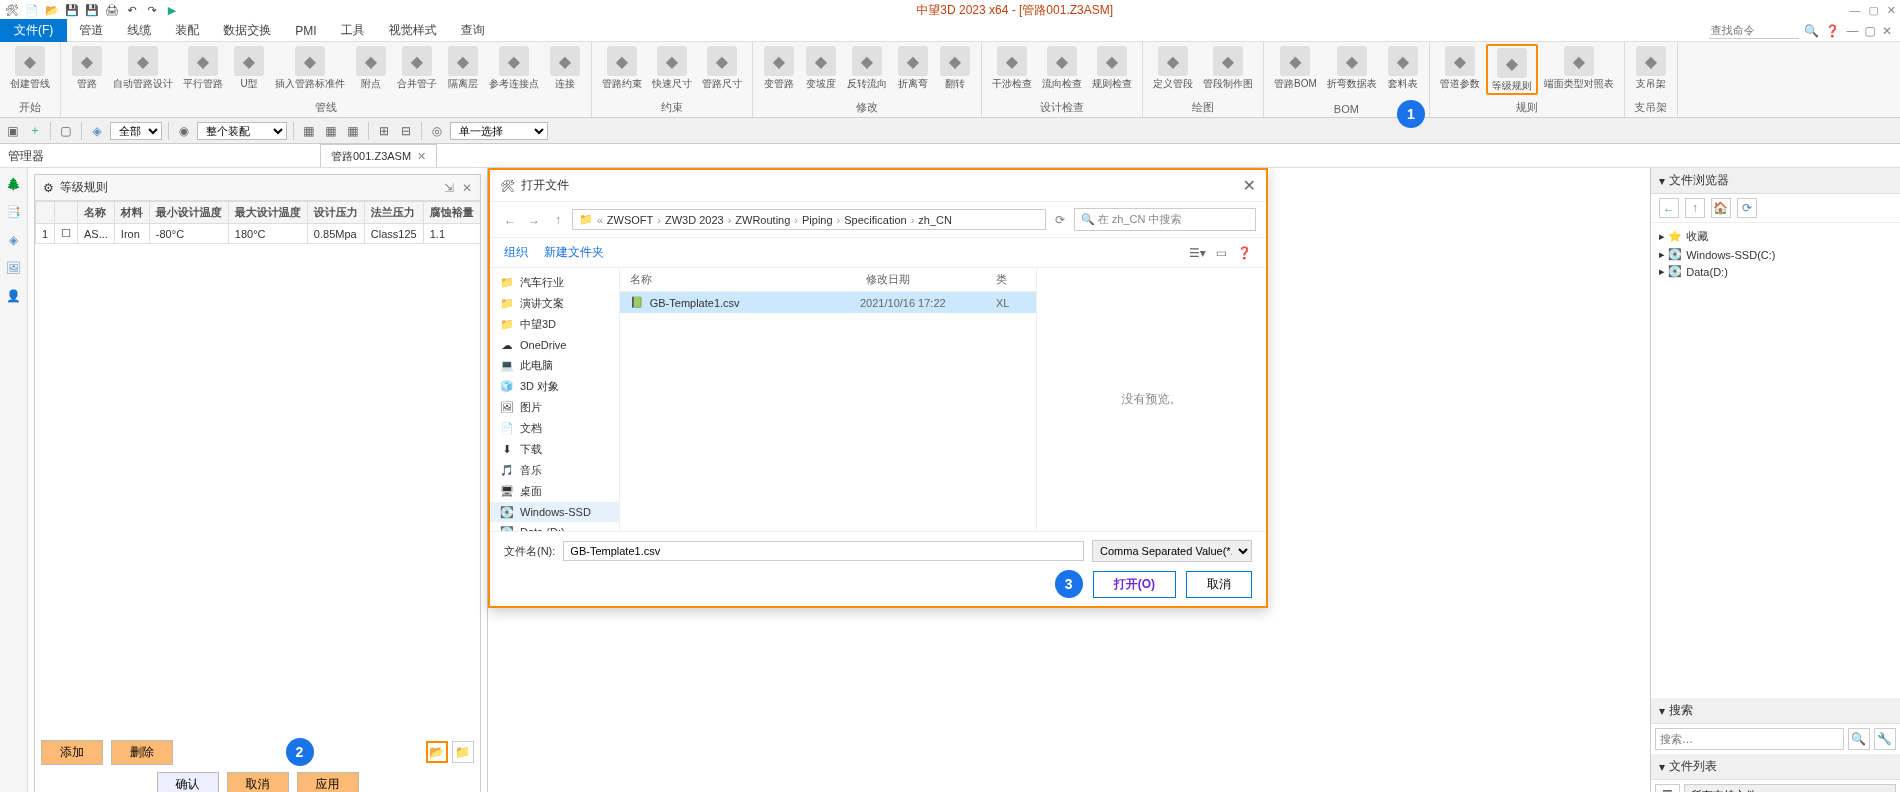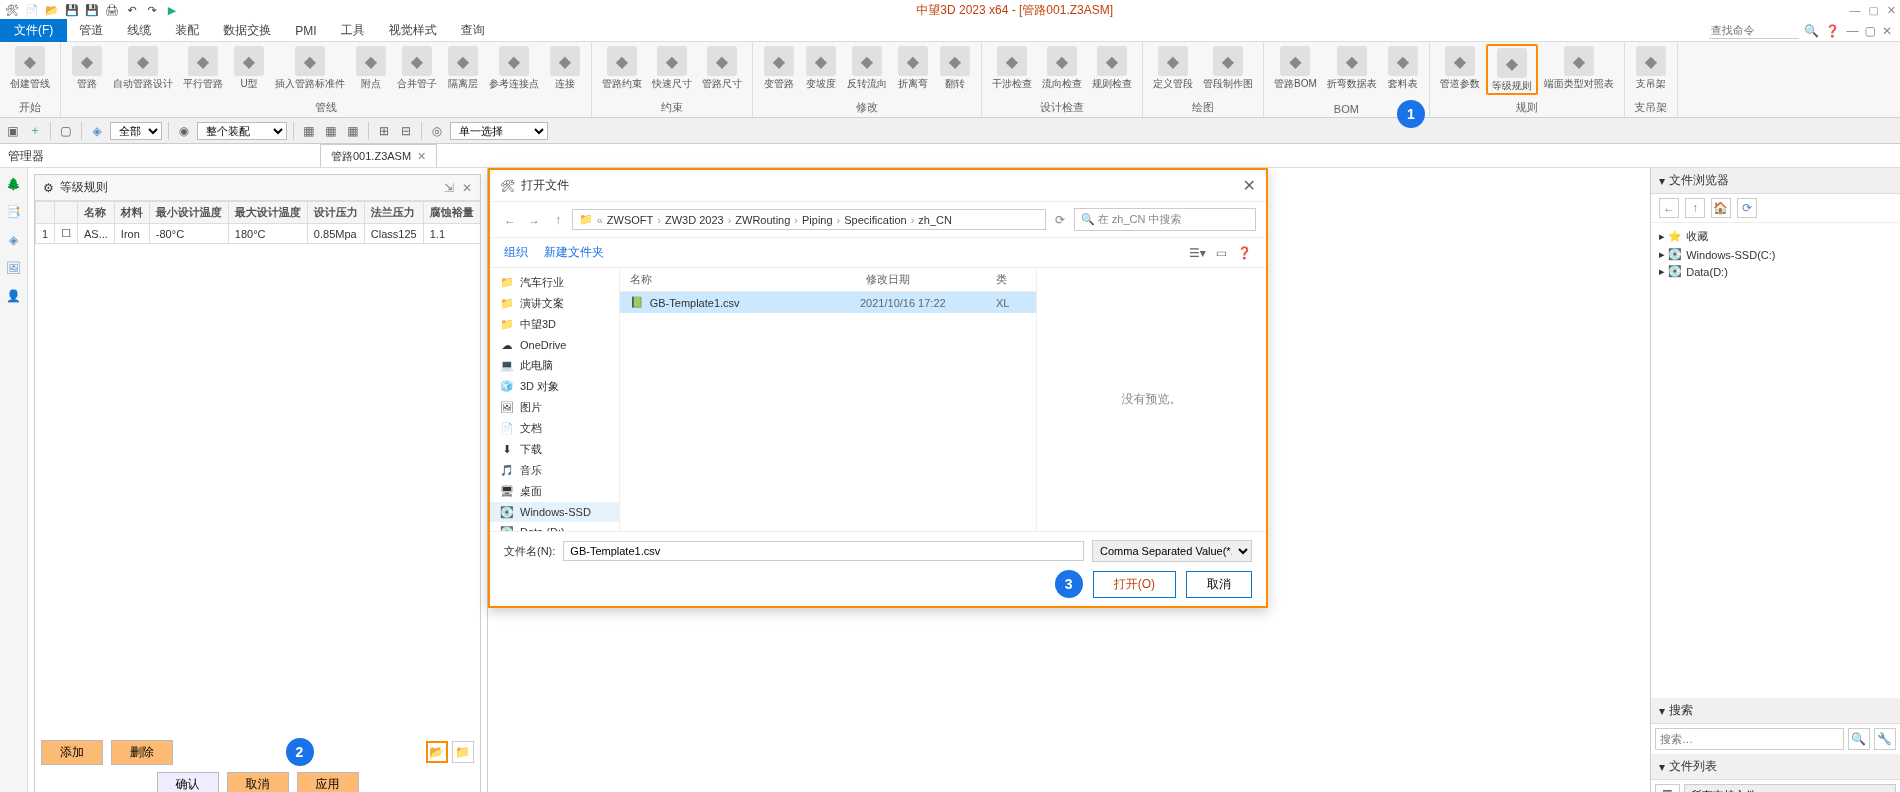"打开(O)" .dlg-footer button.primary { color: #c2410c -> #6d28d9; font-weight: none -> bold }
